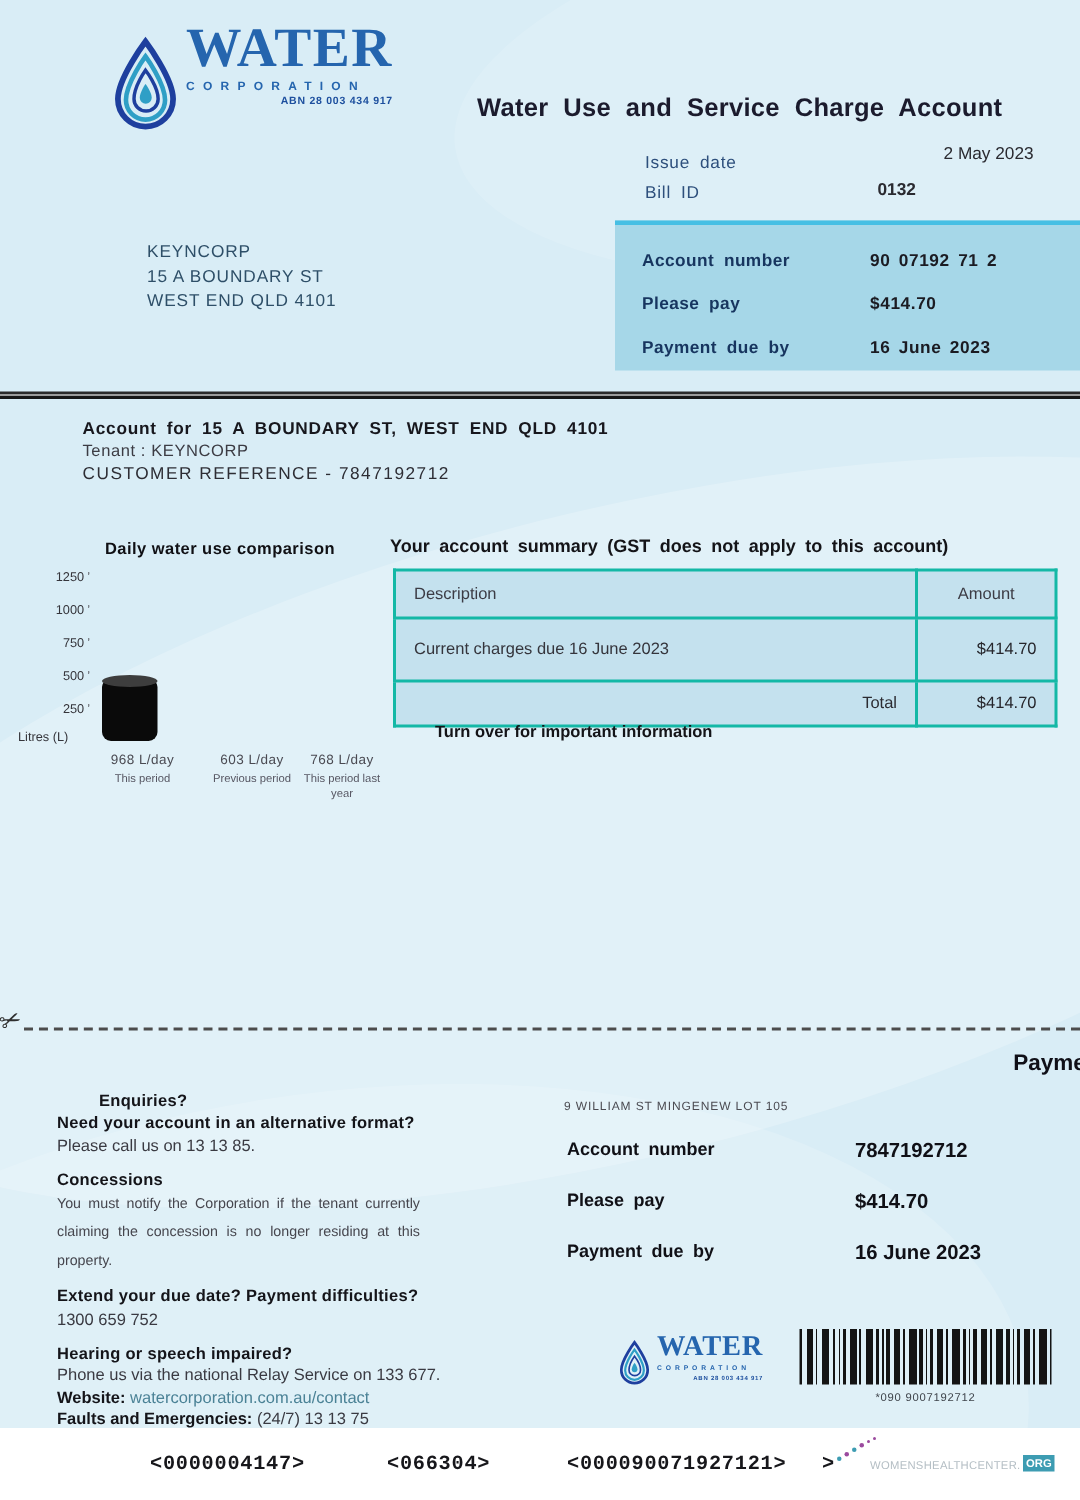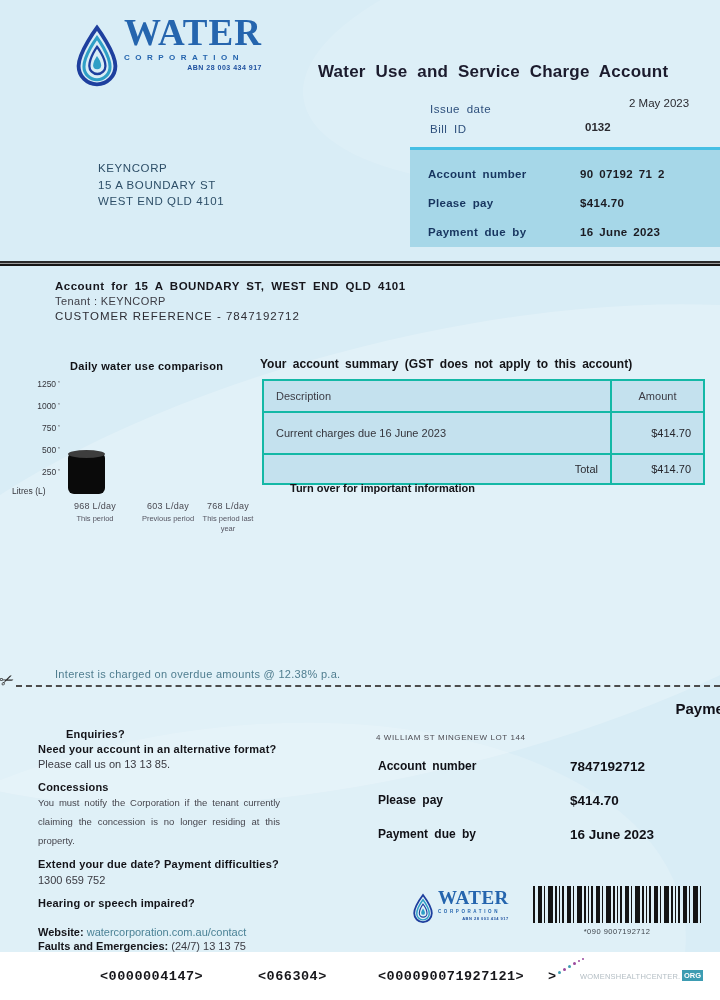"Interest is charged on overdue" div.abs { html: <div>Interest is charged on overdue amounts @ 12.38% p.a.</div> -> none }
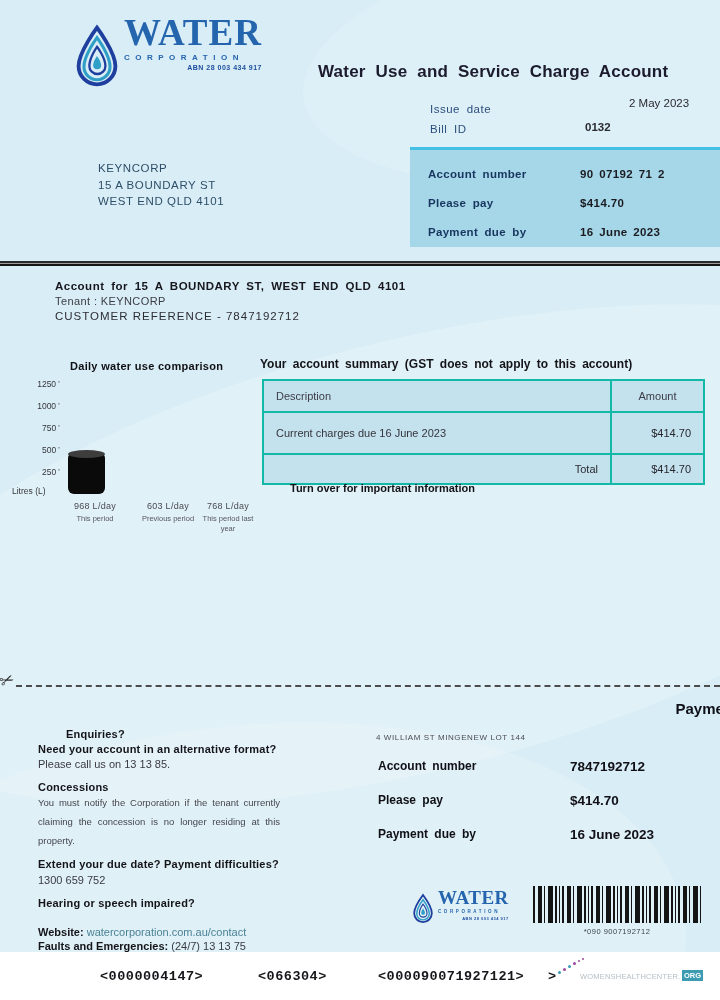"4 WILLIAM ST MINGENEW LOT" div.abs { text: 4 WILLIAM ST MINGENEW LOT 144 -> 9 WILLIAM ST MINGENEW LOT 105 }
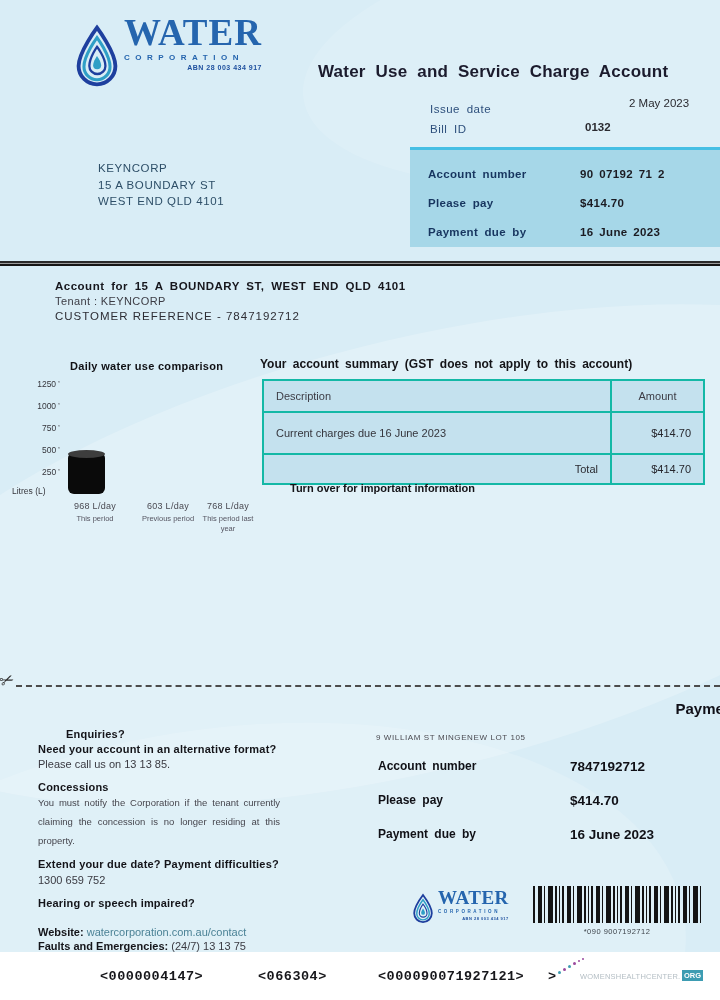"Phone us via the national" div.sl { html: none -> <div>Phone us via the national Relay Service on 133 677.</div> }
